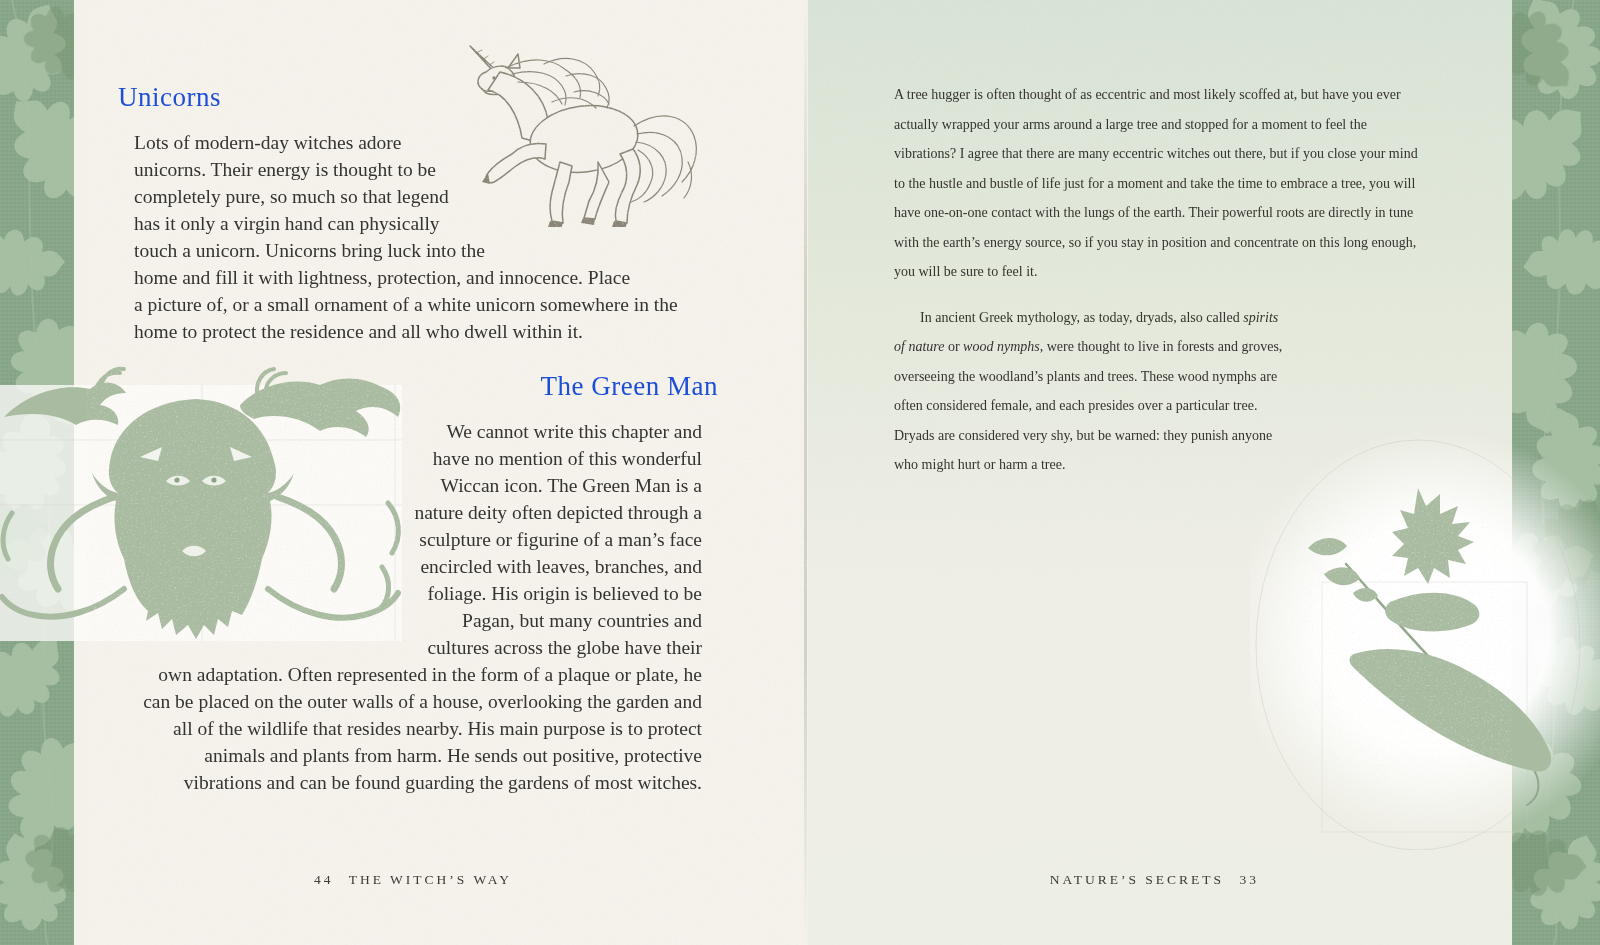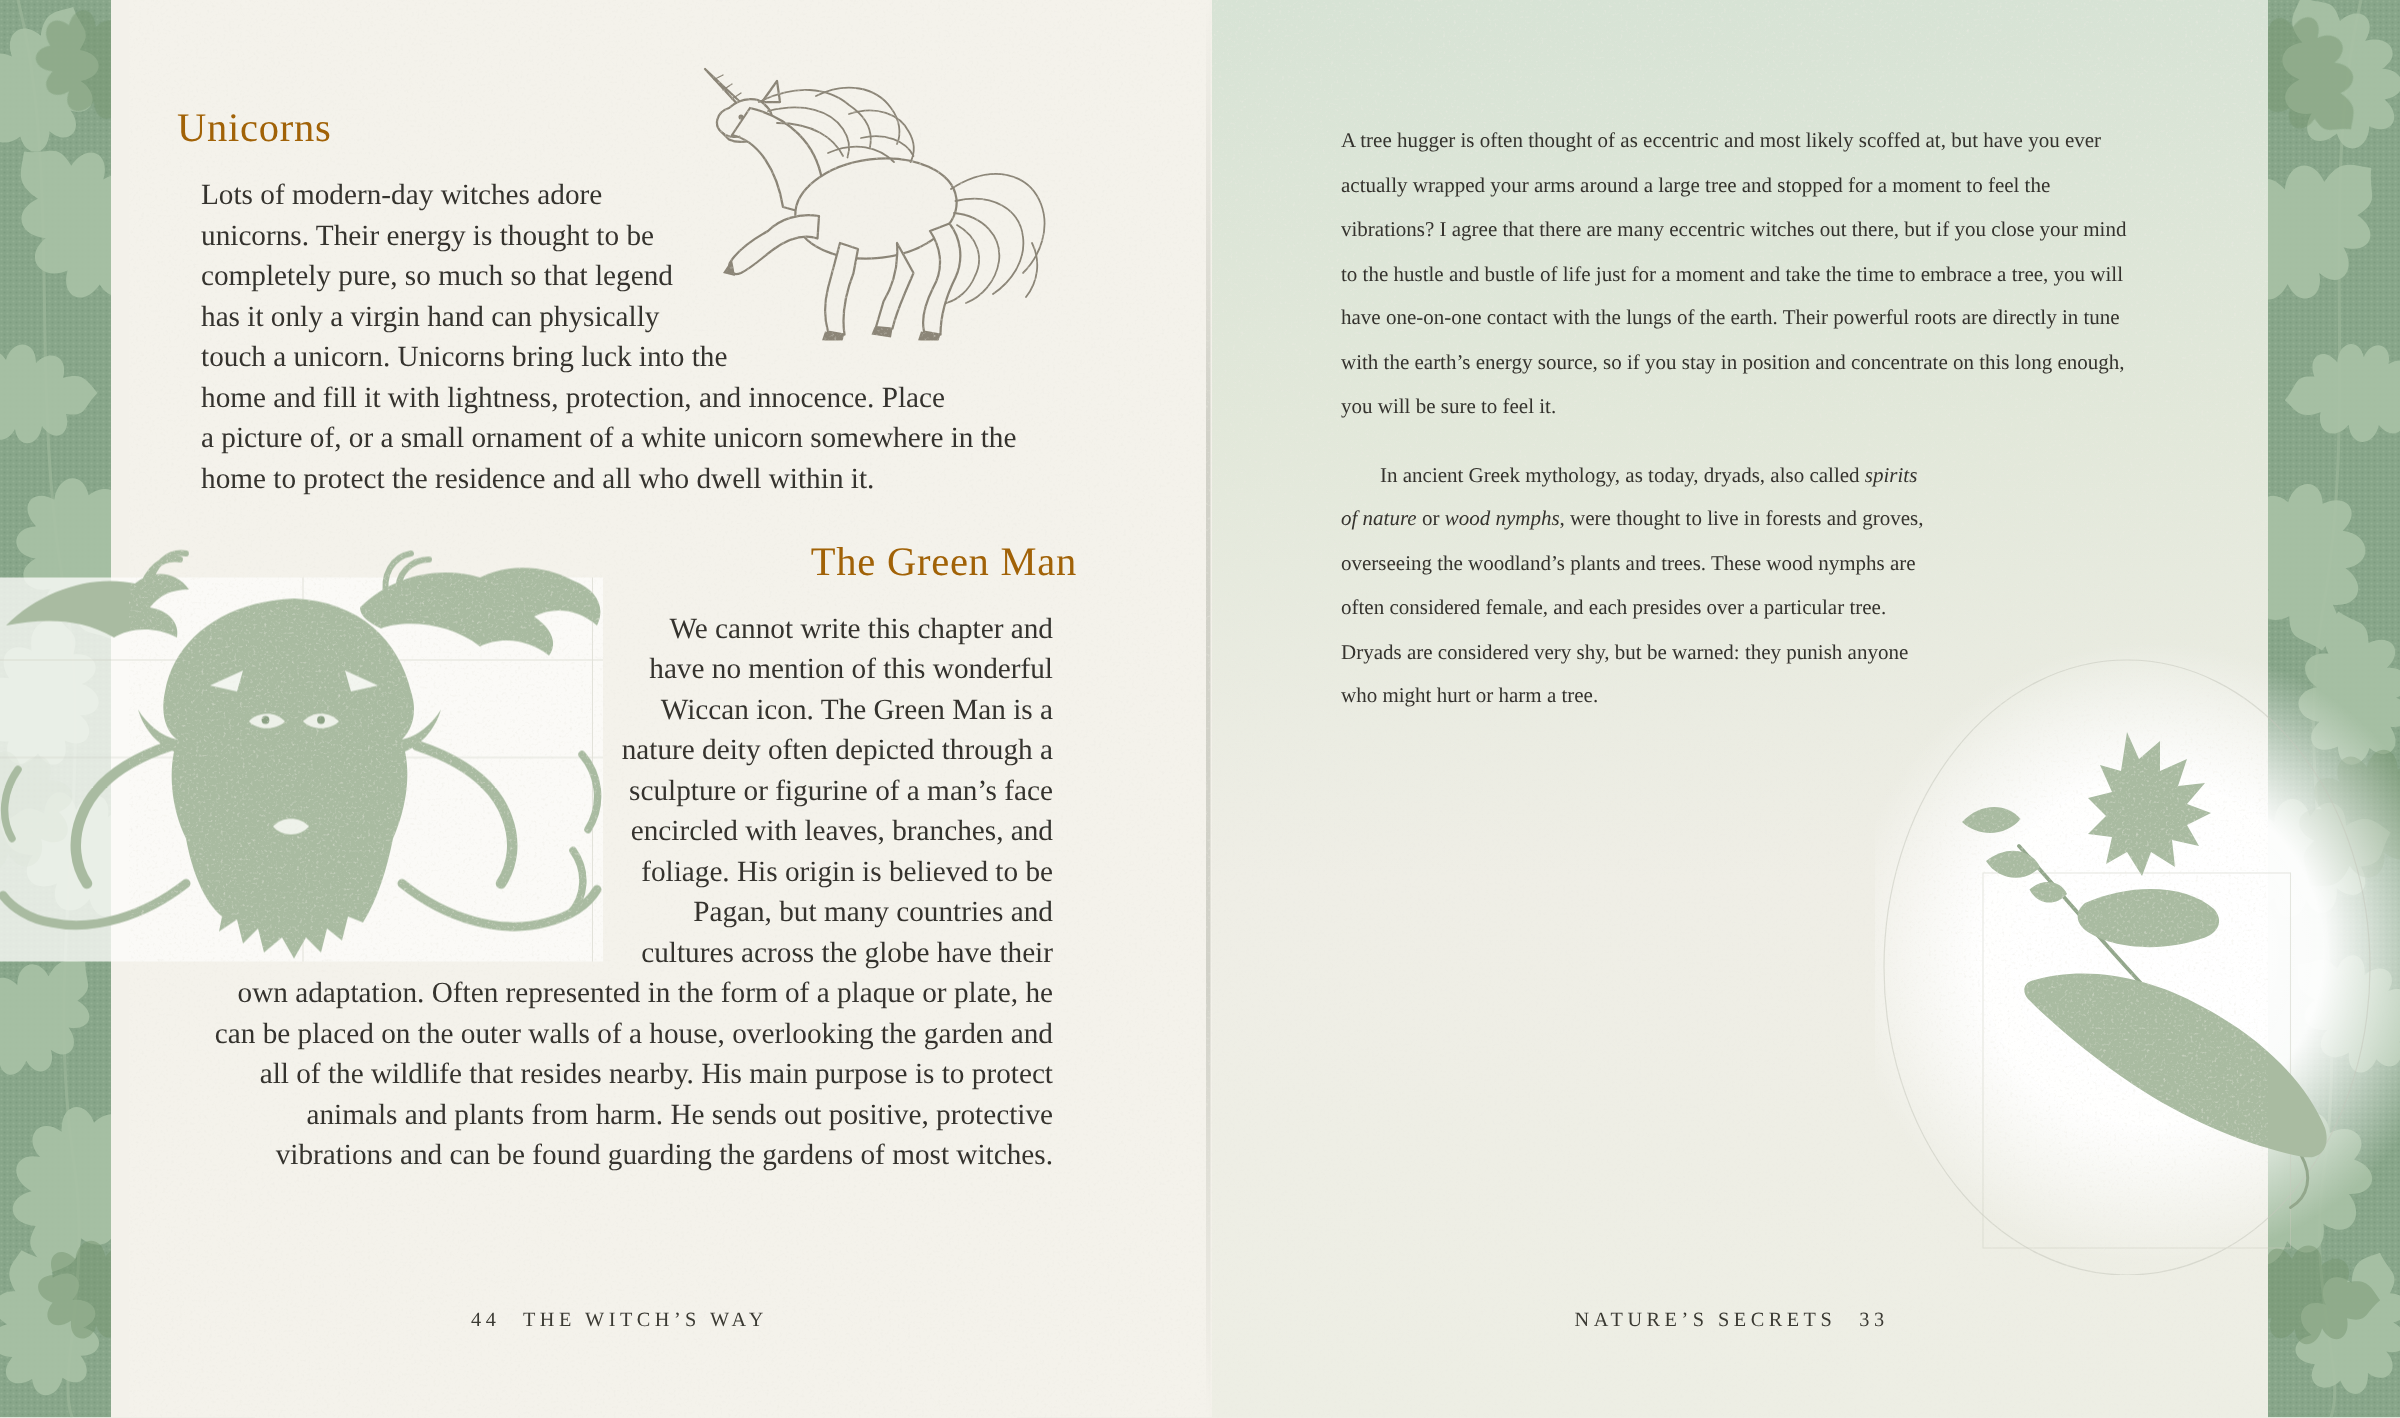"Unicorns" .lp-h { color: #a16207 -> #1d4ed8; margin: 0 0 12px 0 -> 12px 0 12px 0 }
